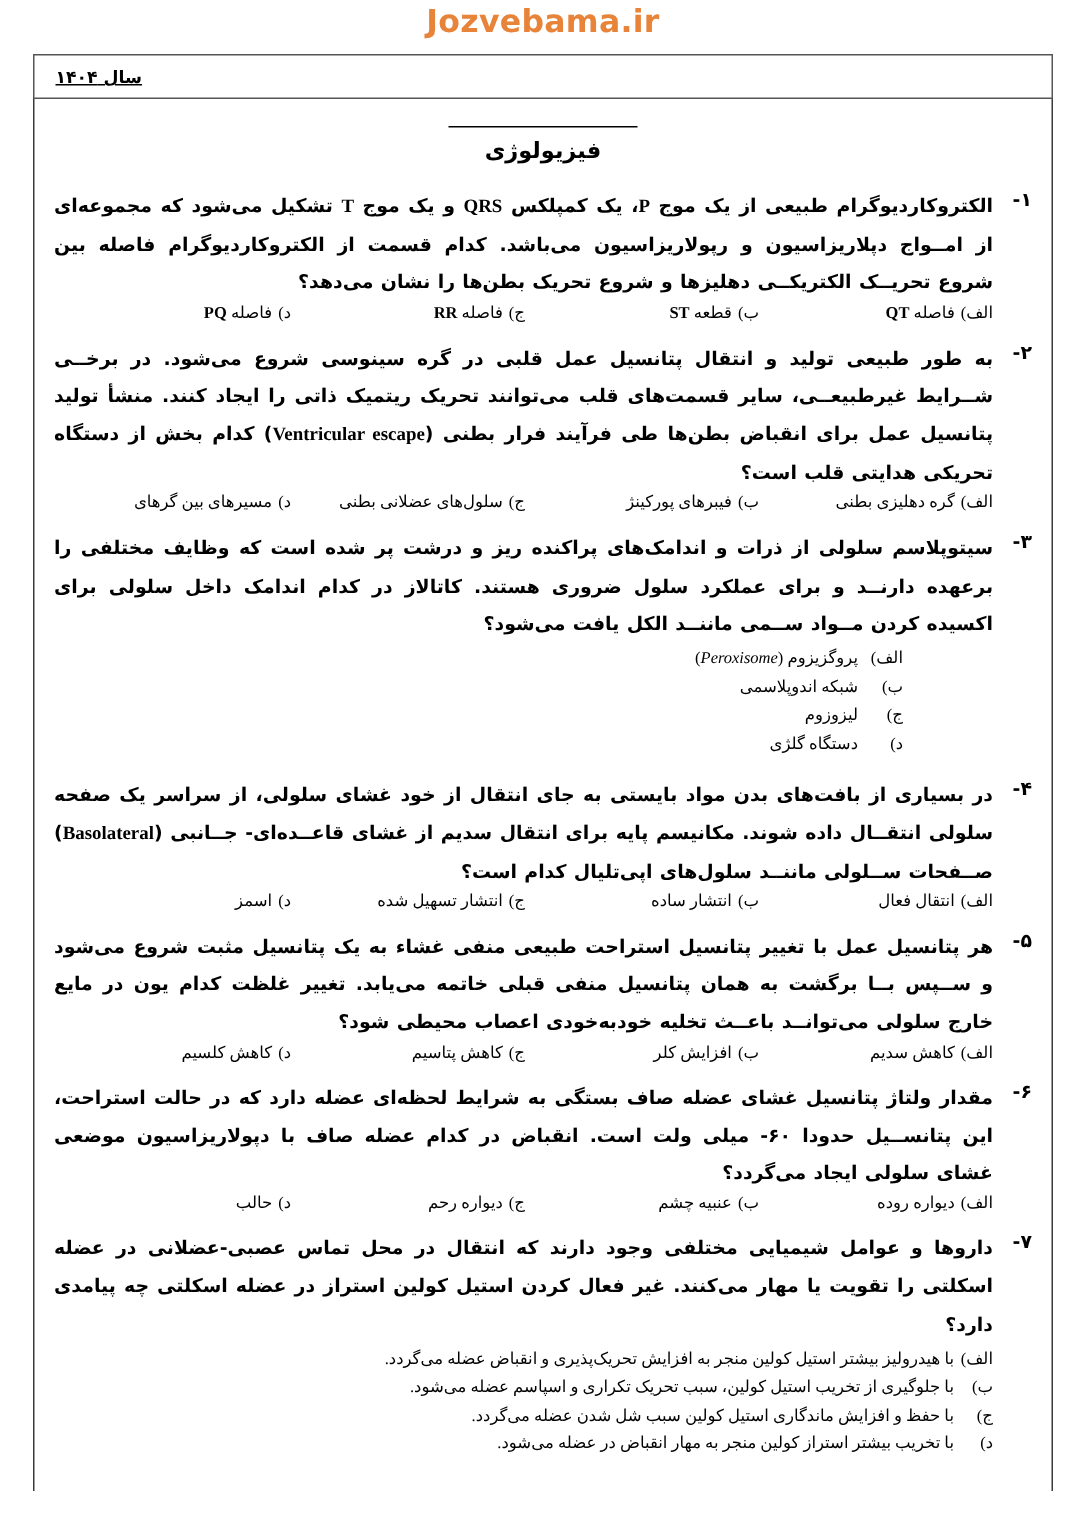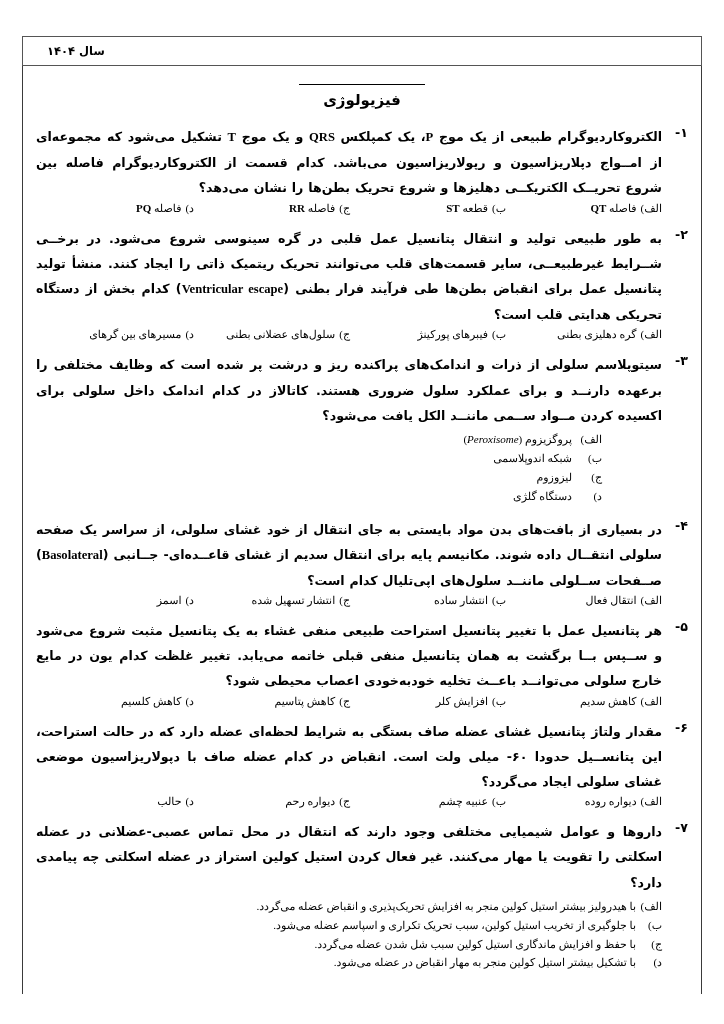"Jozvebama.ir" div.site-logo { html: none -> <div>Jozvebama.ir</div> }
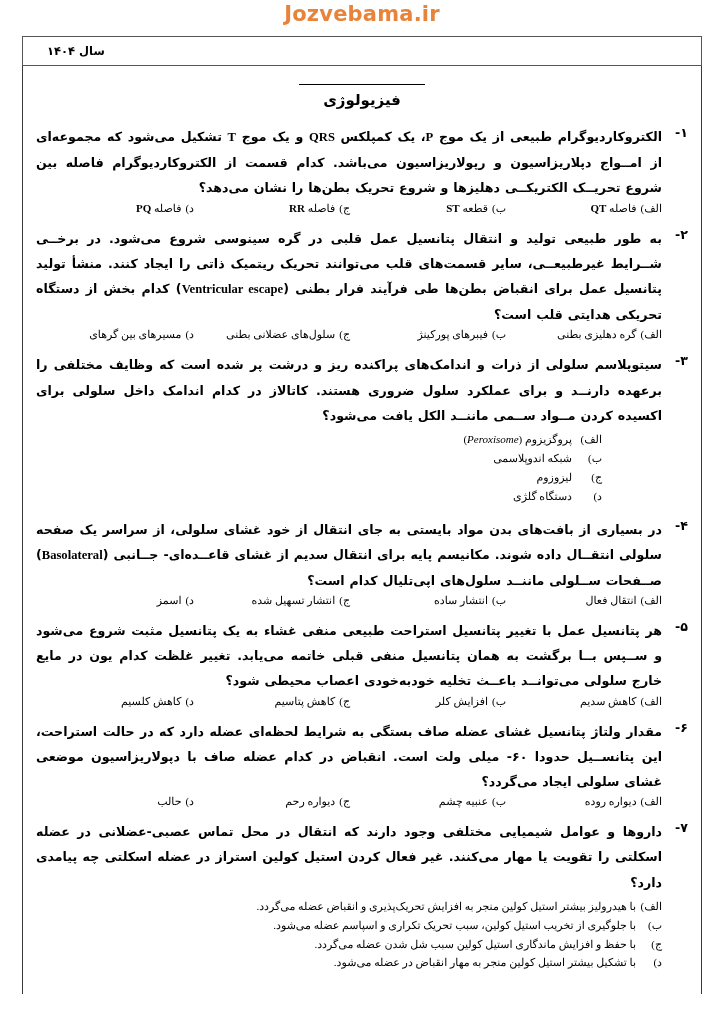"سال ۱۴۰۴" .header-year { left: 24px -> 14px; text-decoration: none -> underline }
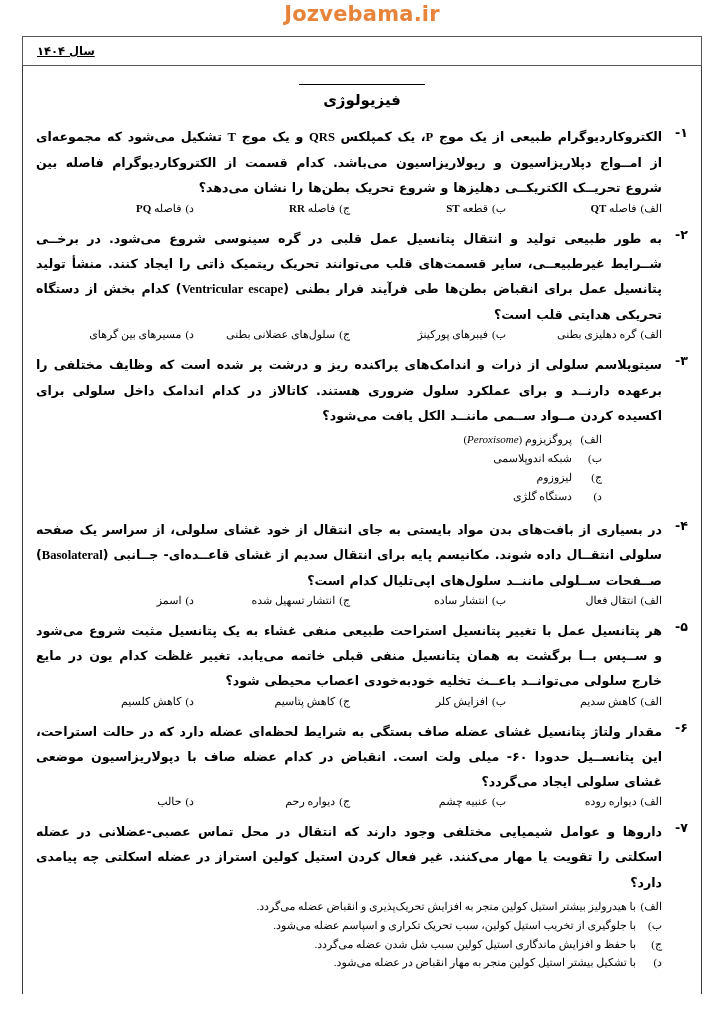"با تشکیل بیشتر استیل کولین" span.txt { text: تشکیل بیشتر استیل -> تخریب بیشتر استراز }
